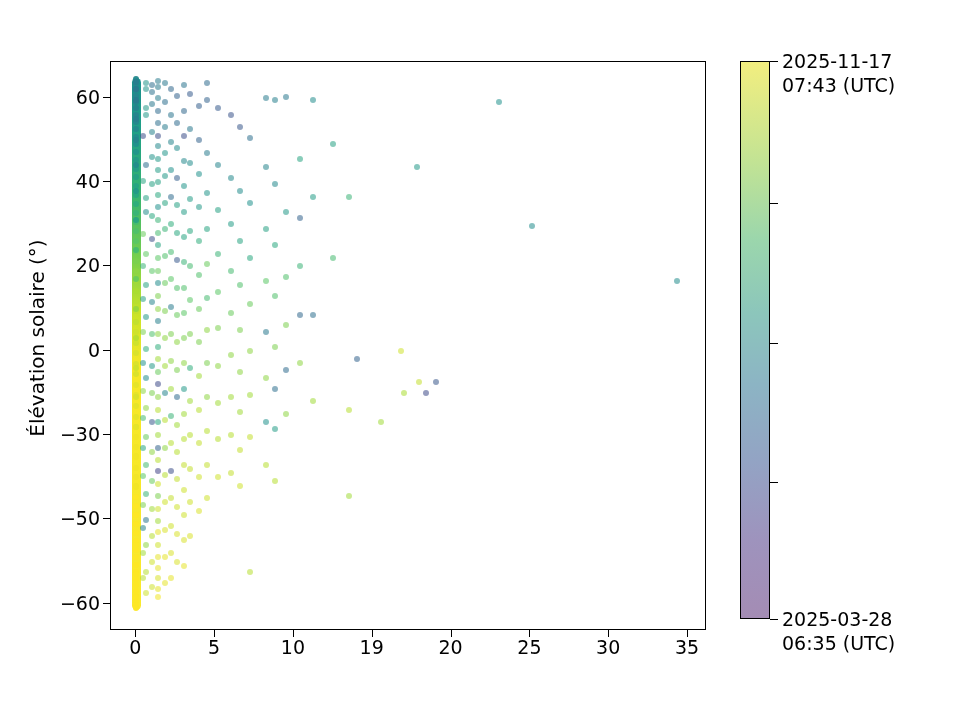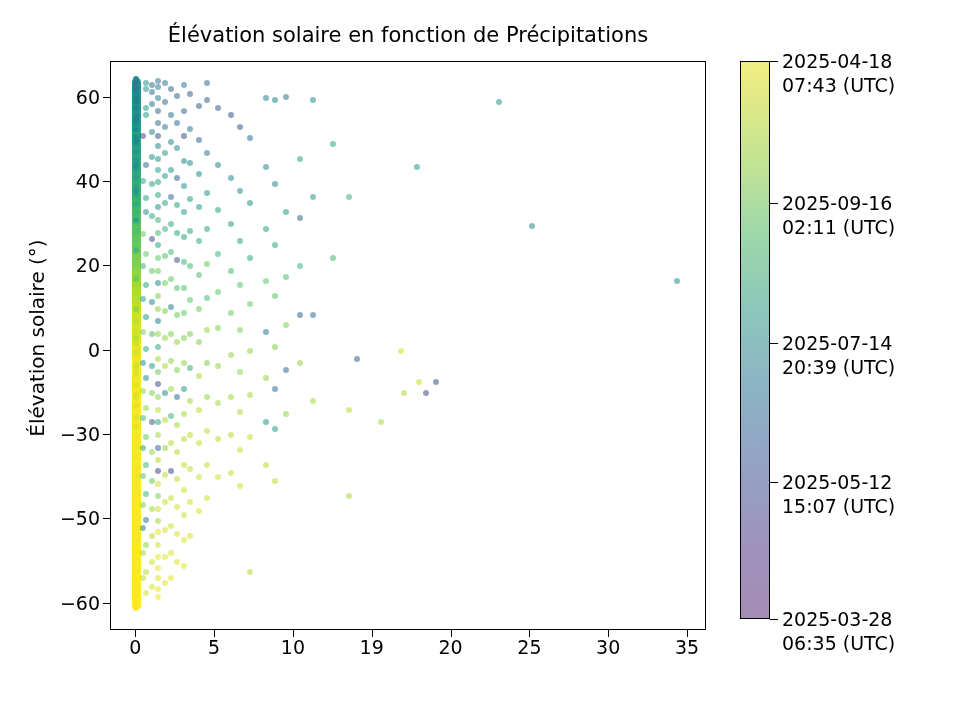"Élévation solaire en fonction de" div { html: <div>Élévation solaire en fonction de Précipitations</div> -> none }
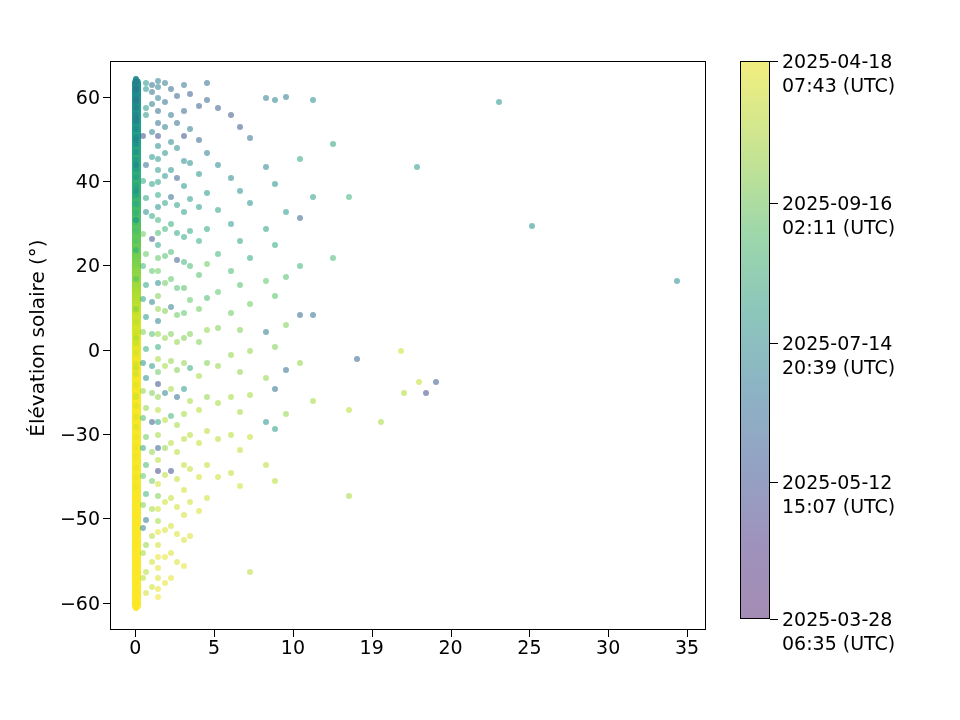"2025-04-18" span { text: 2025-04-18 -> 2025-11-17 }
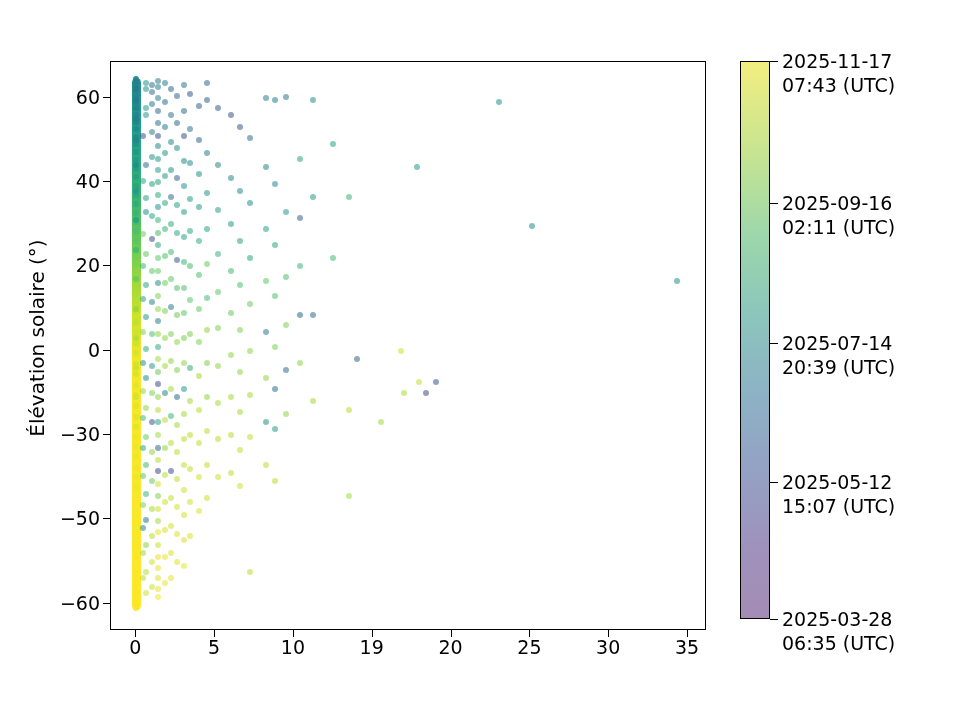"2025-09-16" div.cb-tick-label { html: <div> <span>2025-09-16</span> <span>02:11 (UTC)</span> </div> -> none }
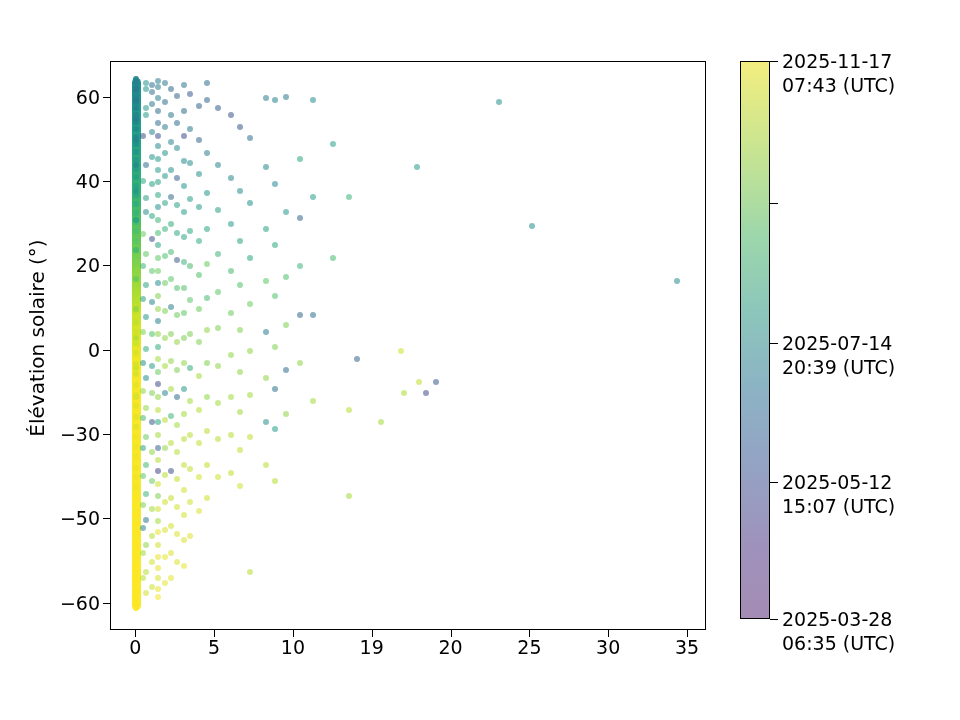"2025-07-14" div.cb-tick-label { html: <div> <span>2025-07-14</span> <span>20:39 (UTC)</span> </div> -> none }
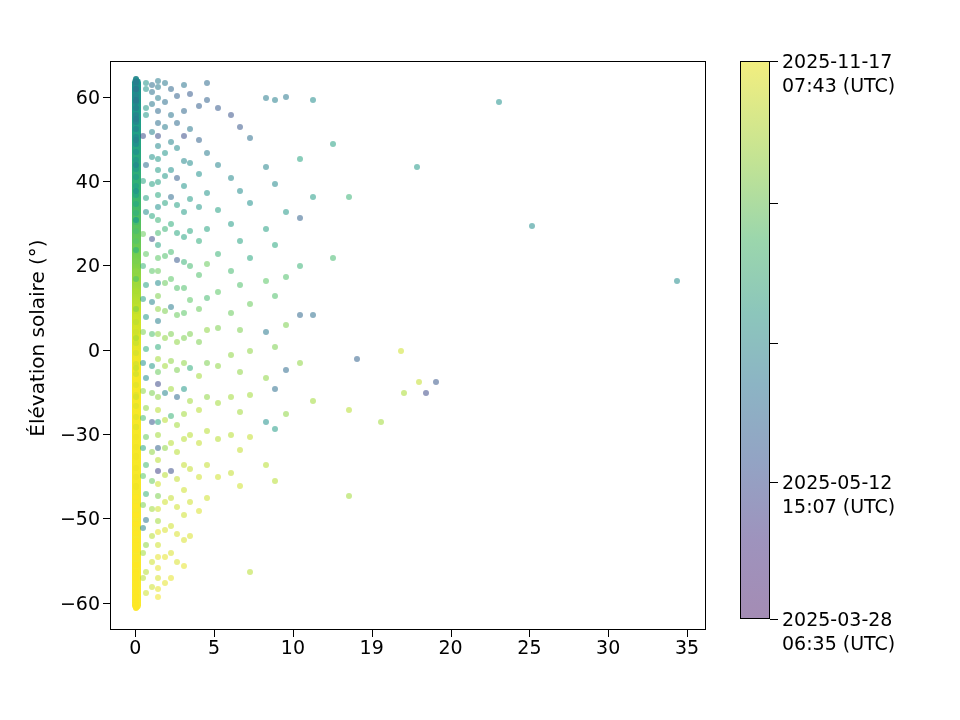"2025-05-12" div.cb-tick-label { html: <div> <span>2025-05-12</span> <span>15:07 (UTC)</span> </div> -> none }
